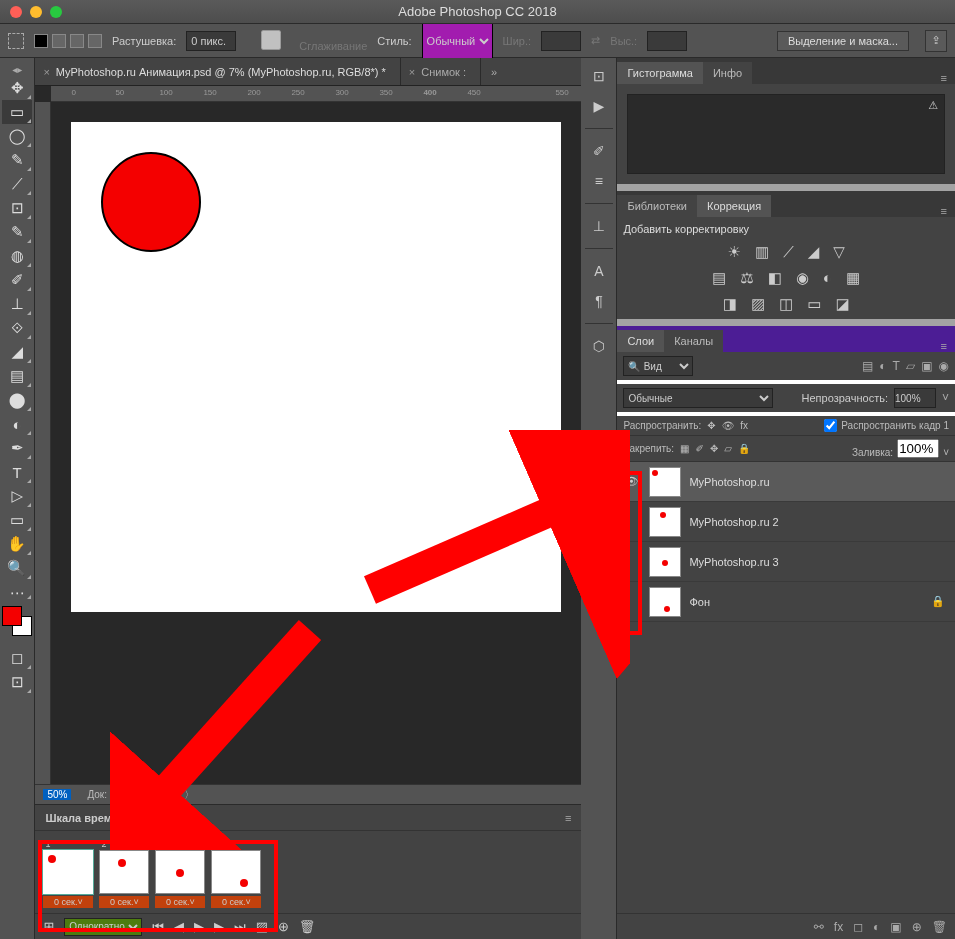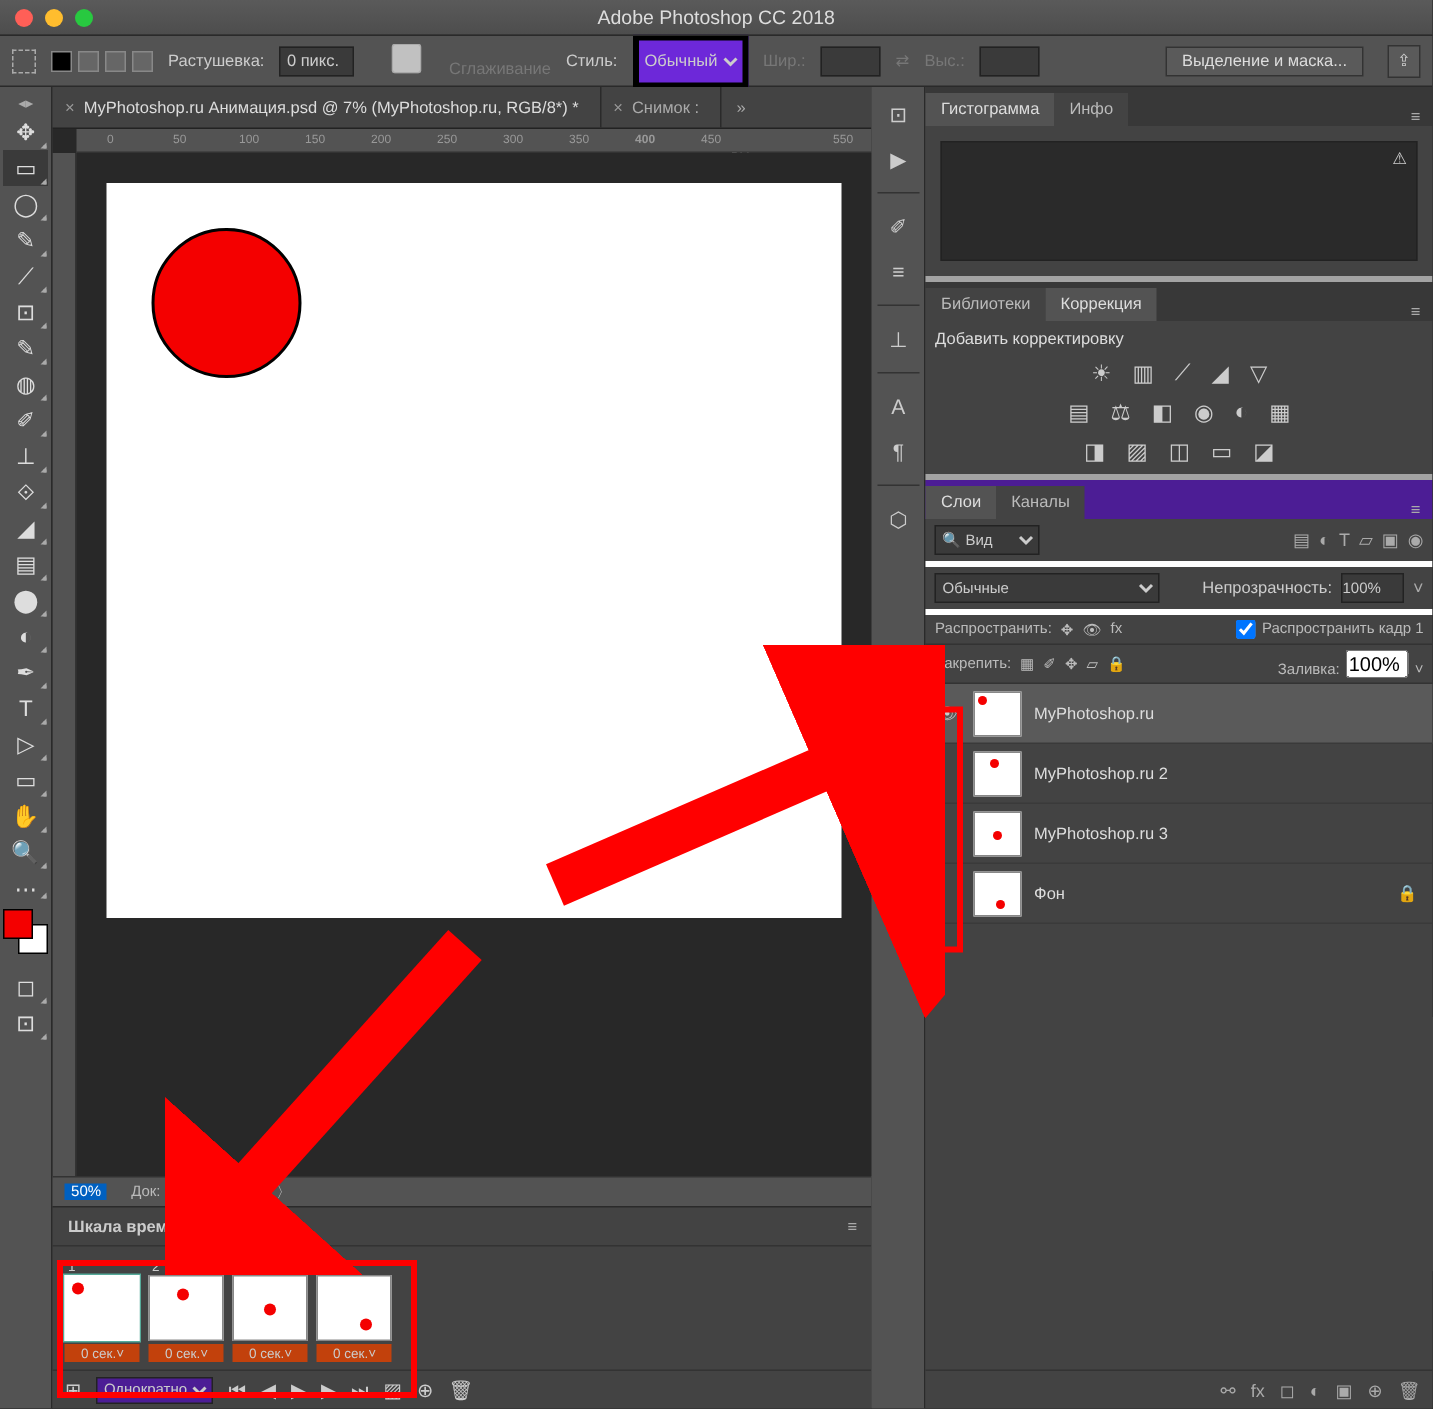"Обычный" .optbar select { background: #6d28d9 -> #a21caf; border: 4px solid #000000 -> 1px solid #000000 }
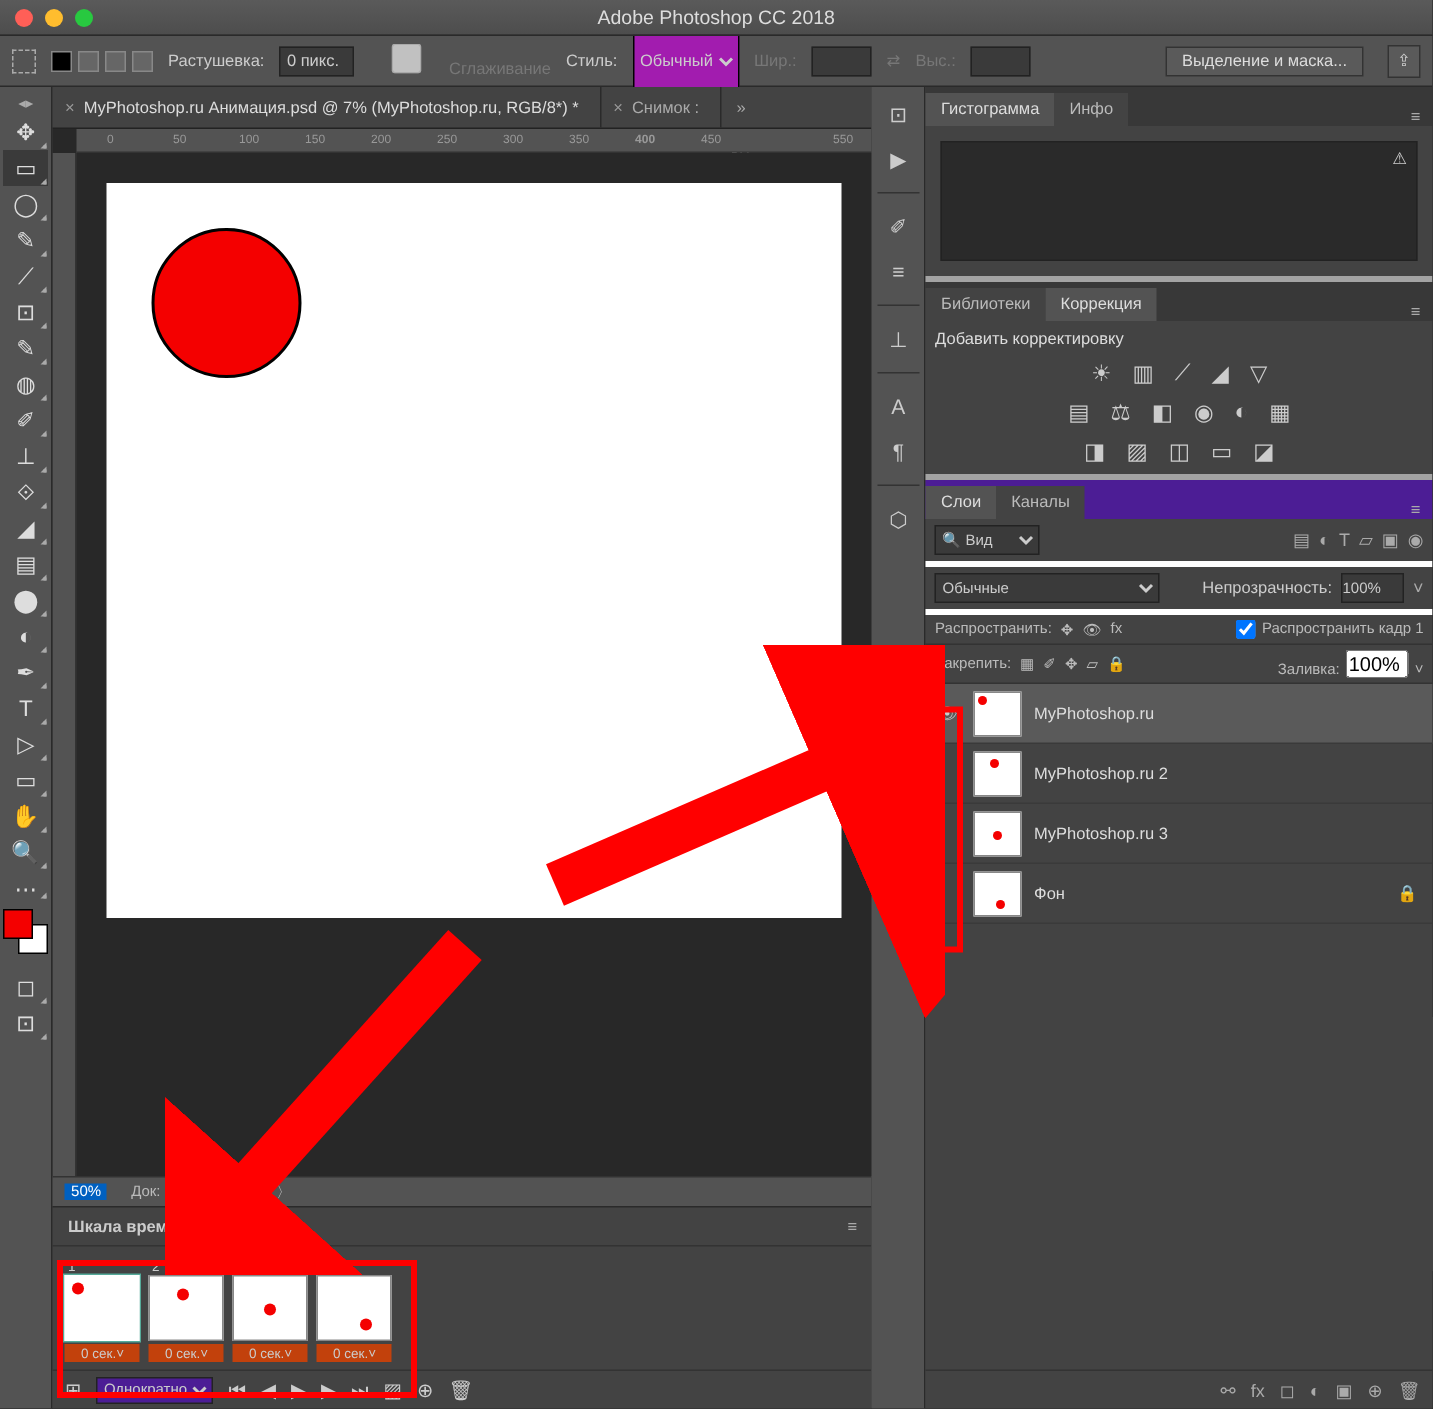"Гистограмма" .pgroup { border-bottom: 4px solid #a3a3a3 -> 7px solid #a3a3a3 }
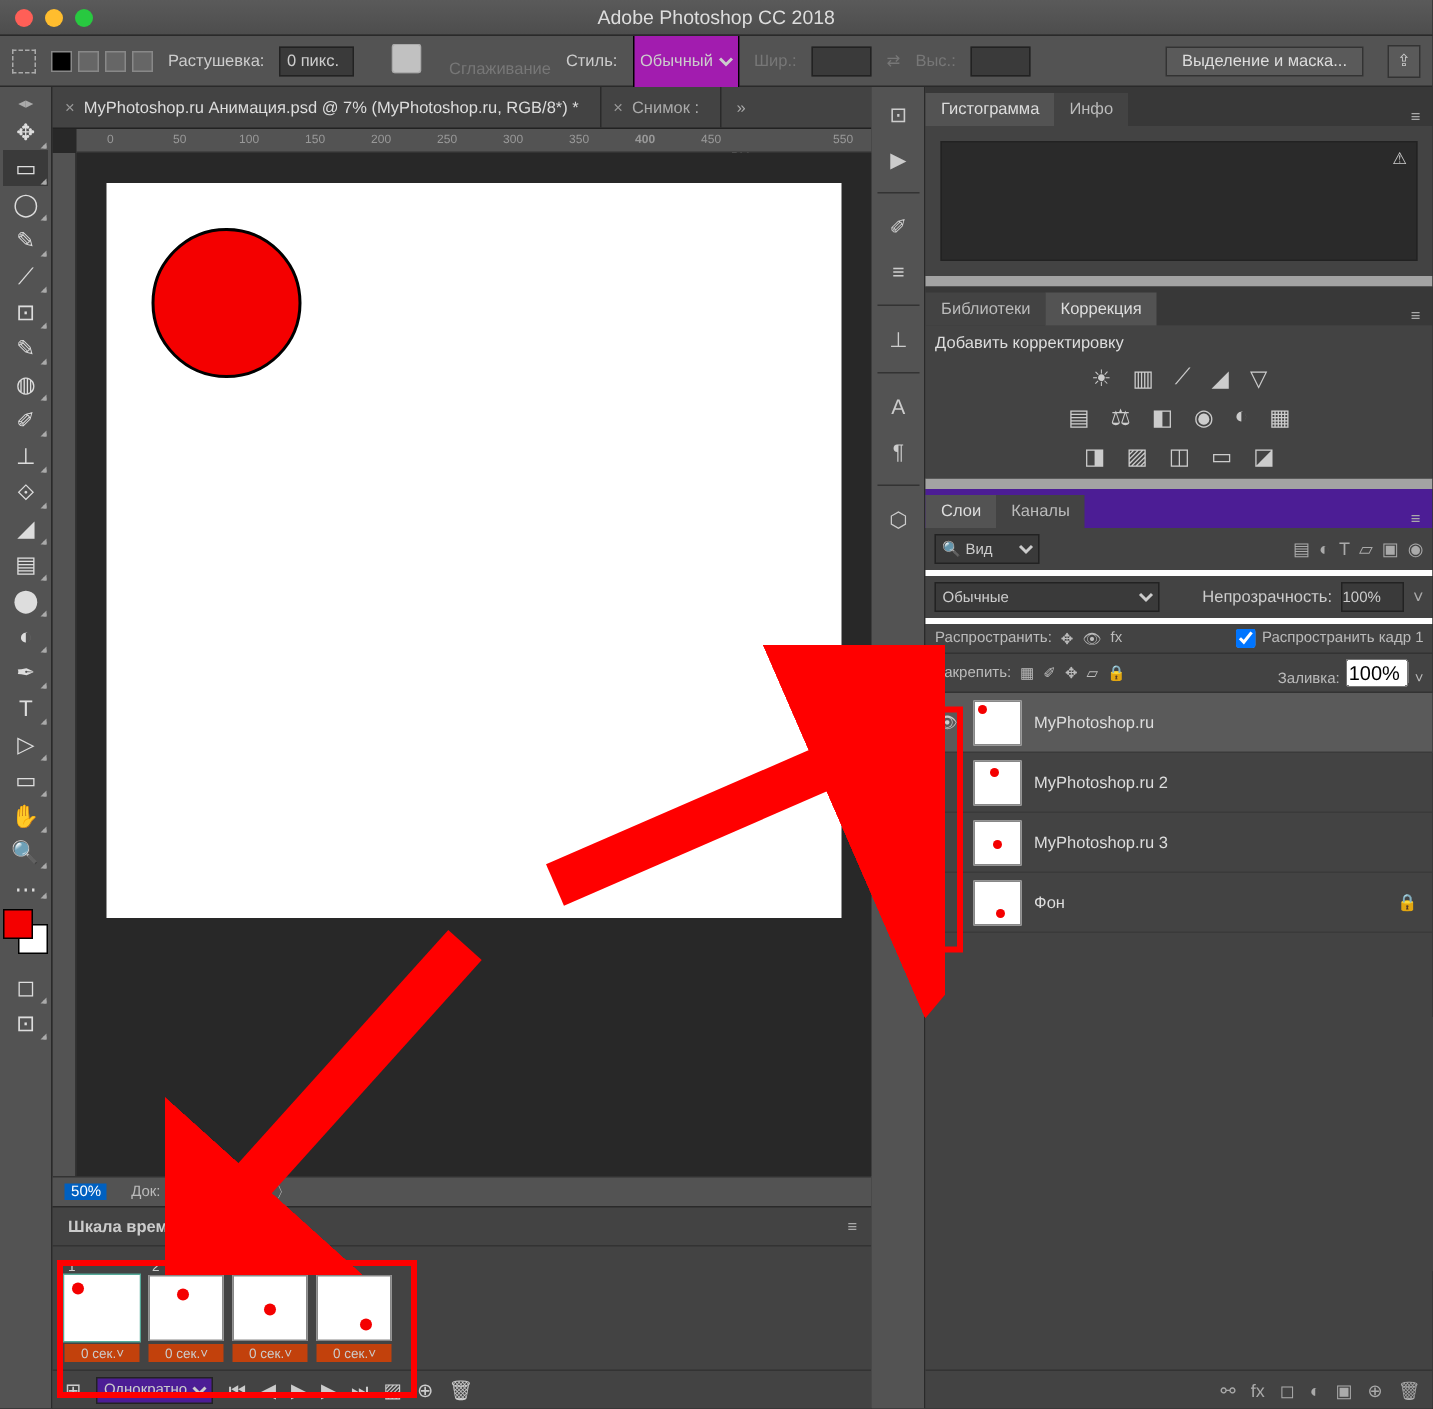"Однократно" .tl-controls select { background: #4c1d95 -> #4d7c0f }
